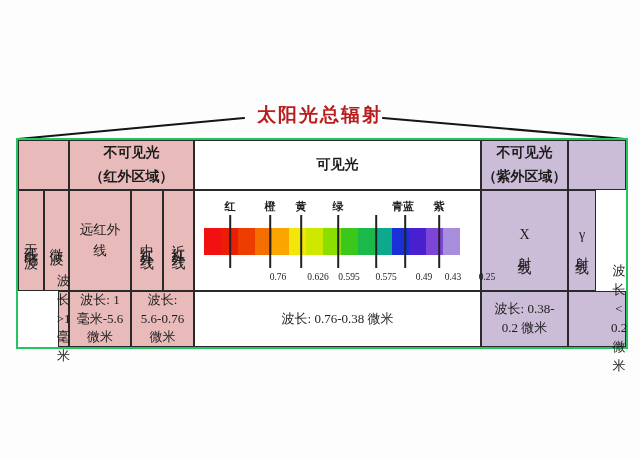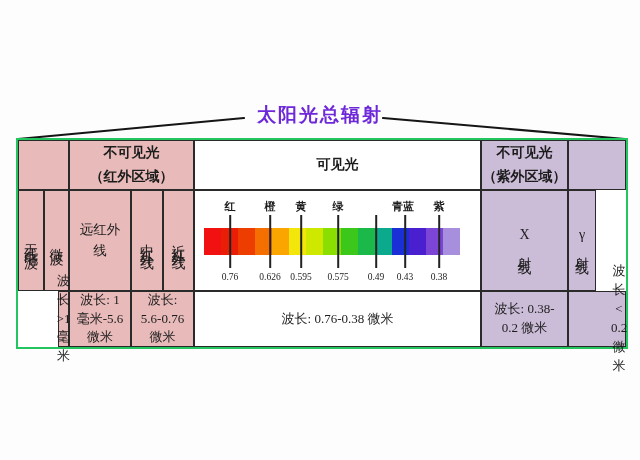"太阳光总辐射" div.title { color: #6d28d9 -> #b91c1c }
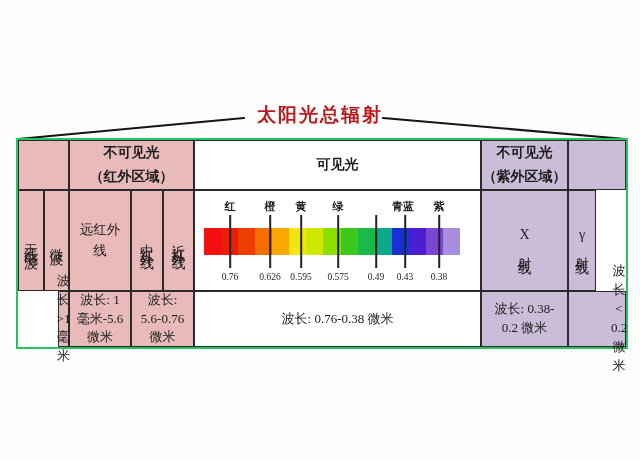"0.76" .sv { margin-left: none -> 48px }
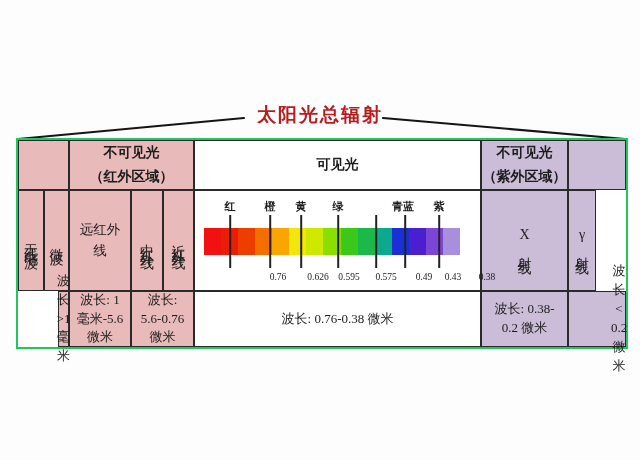"0.38" span.sv { text: 0.38 -> 0.25 }
